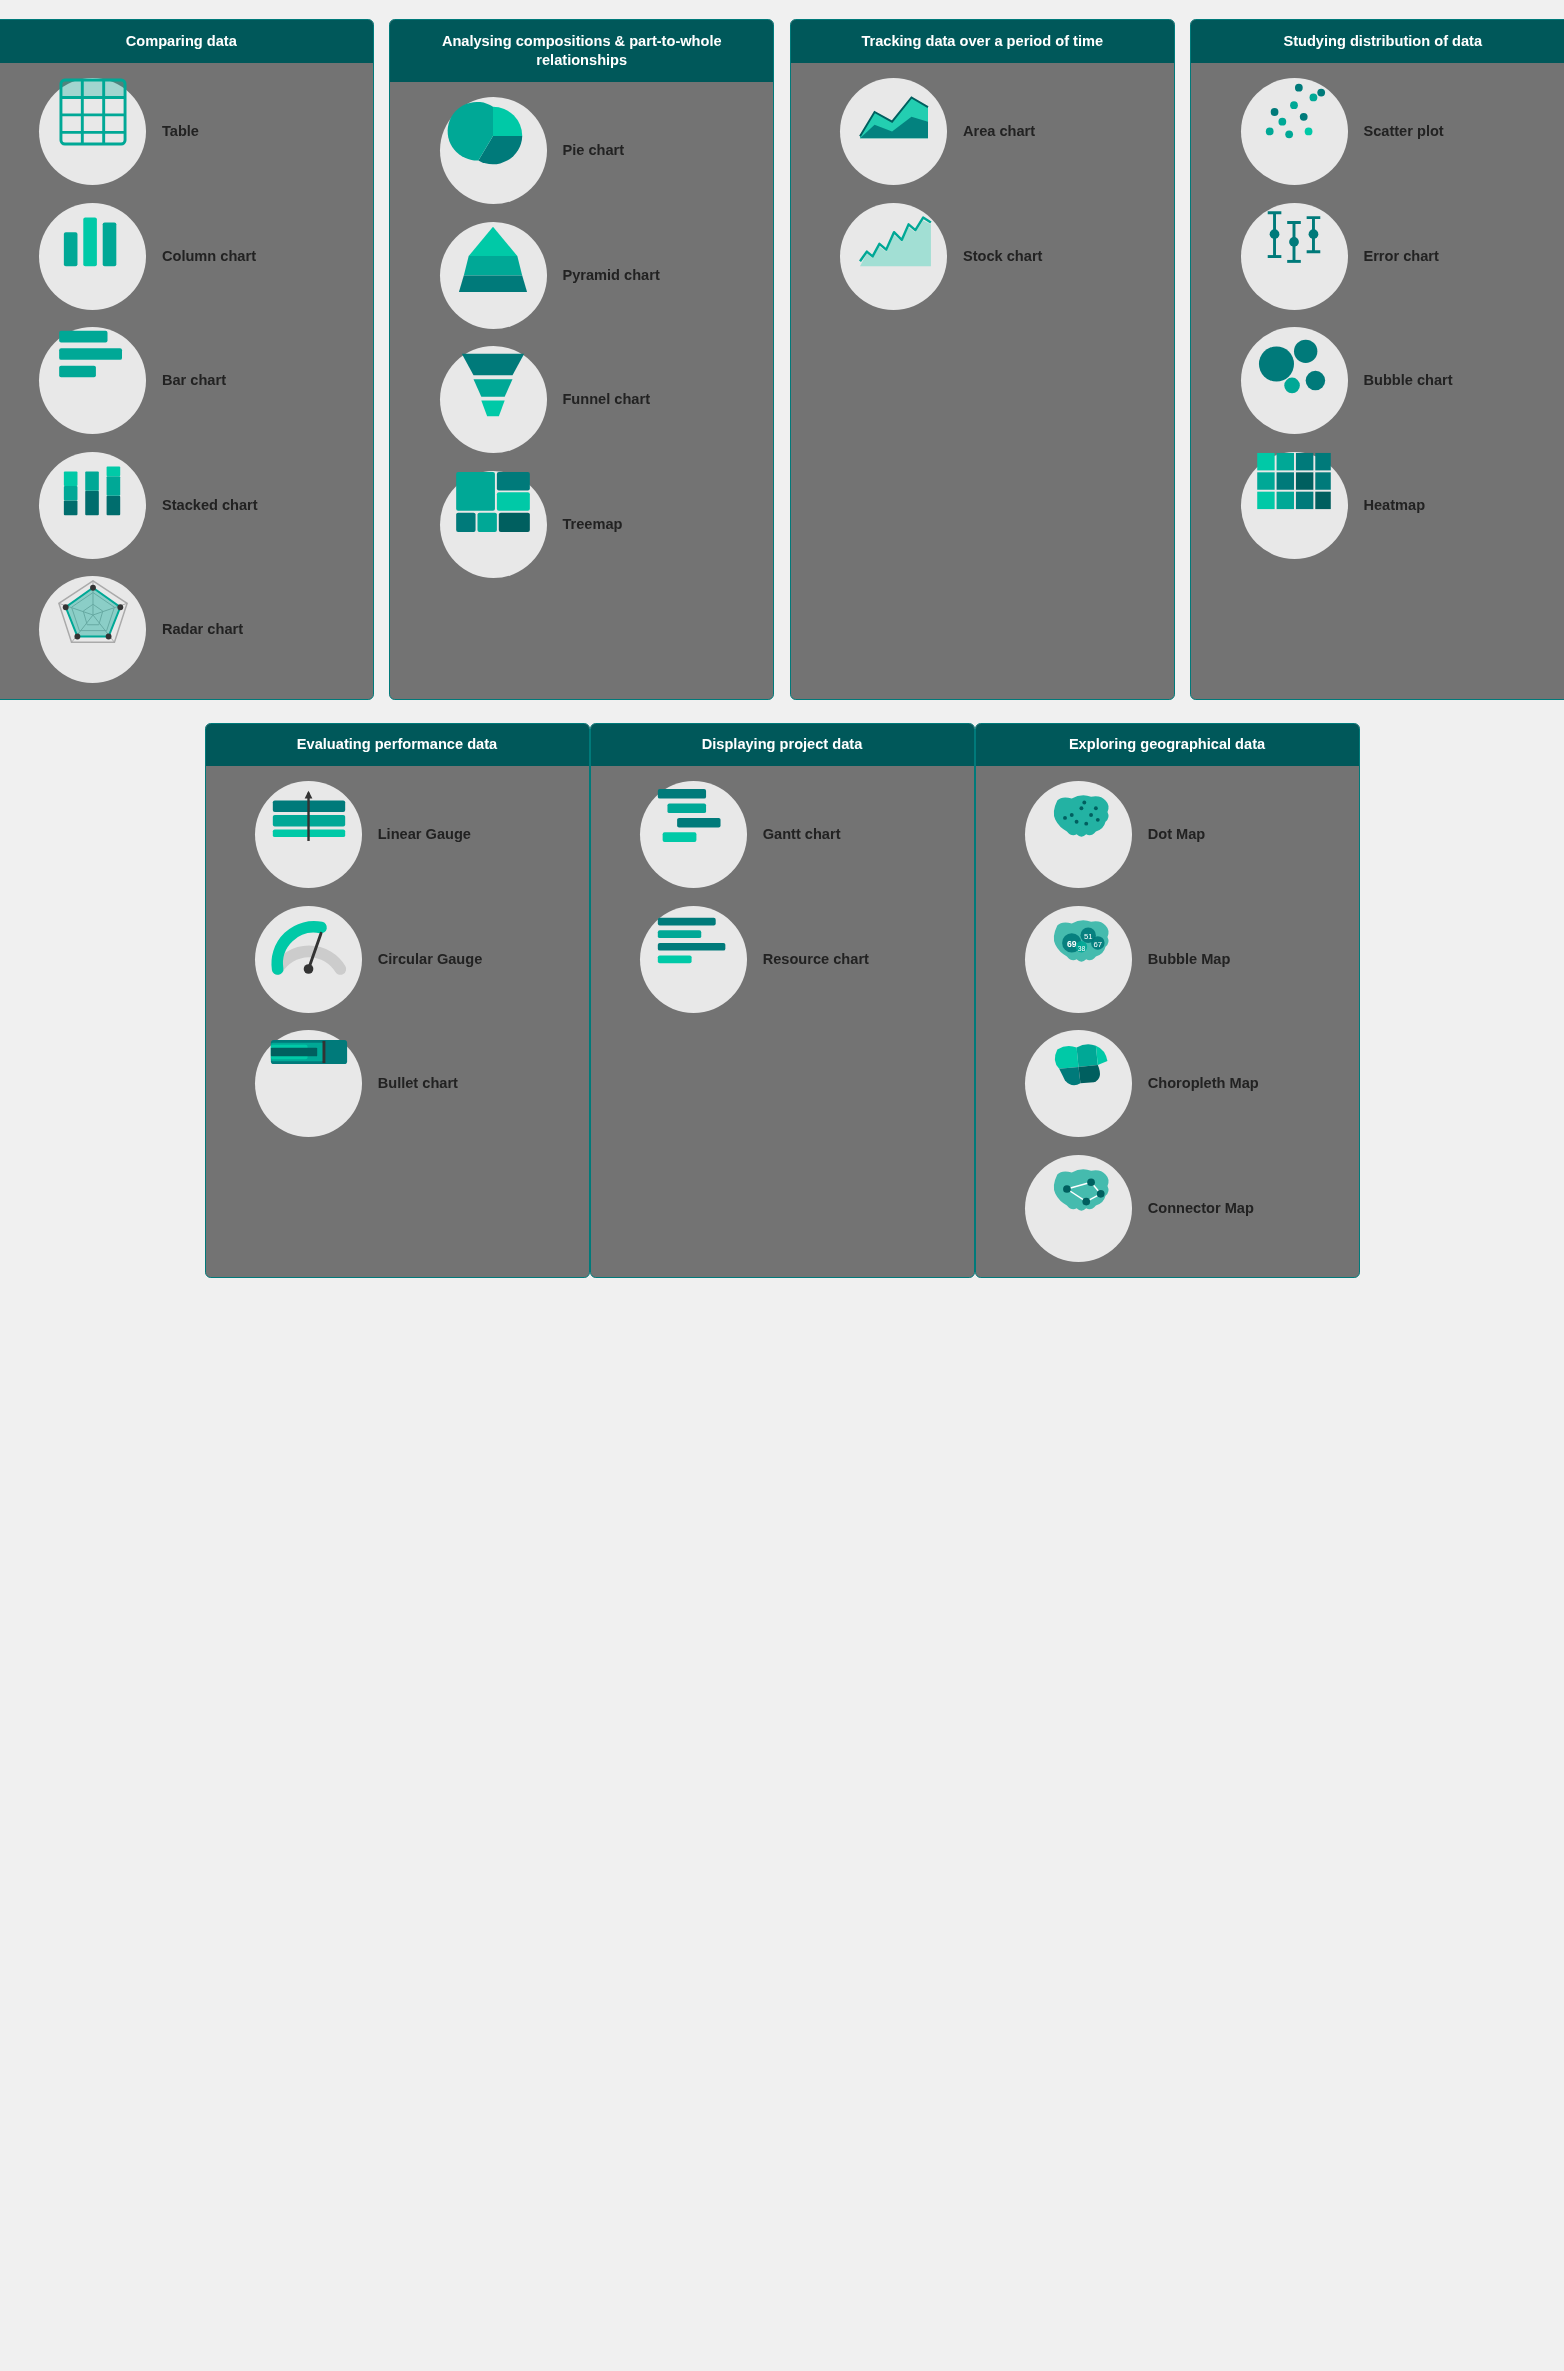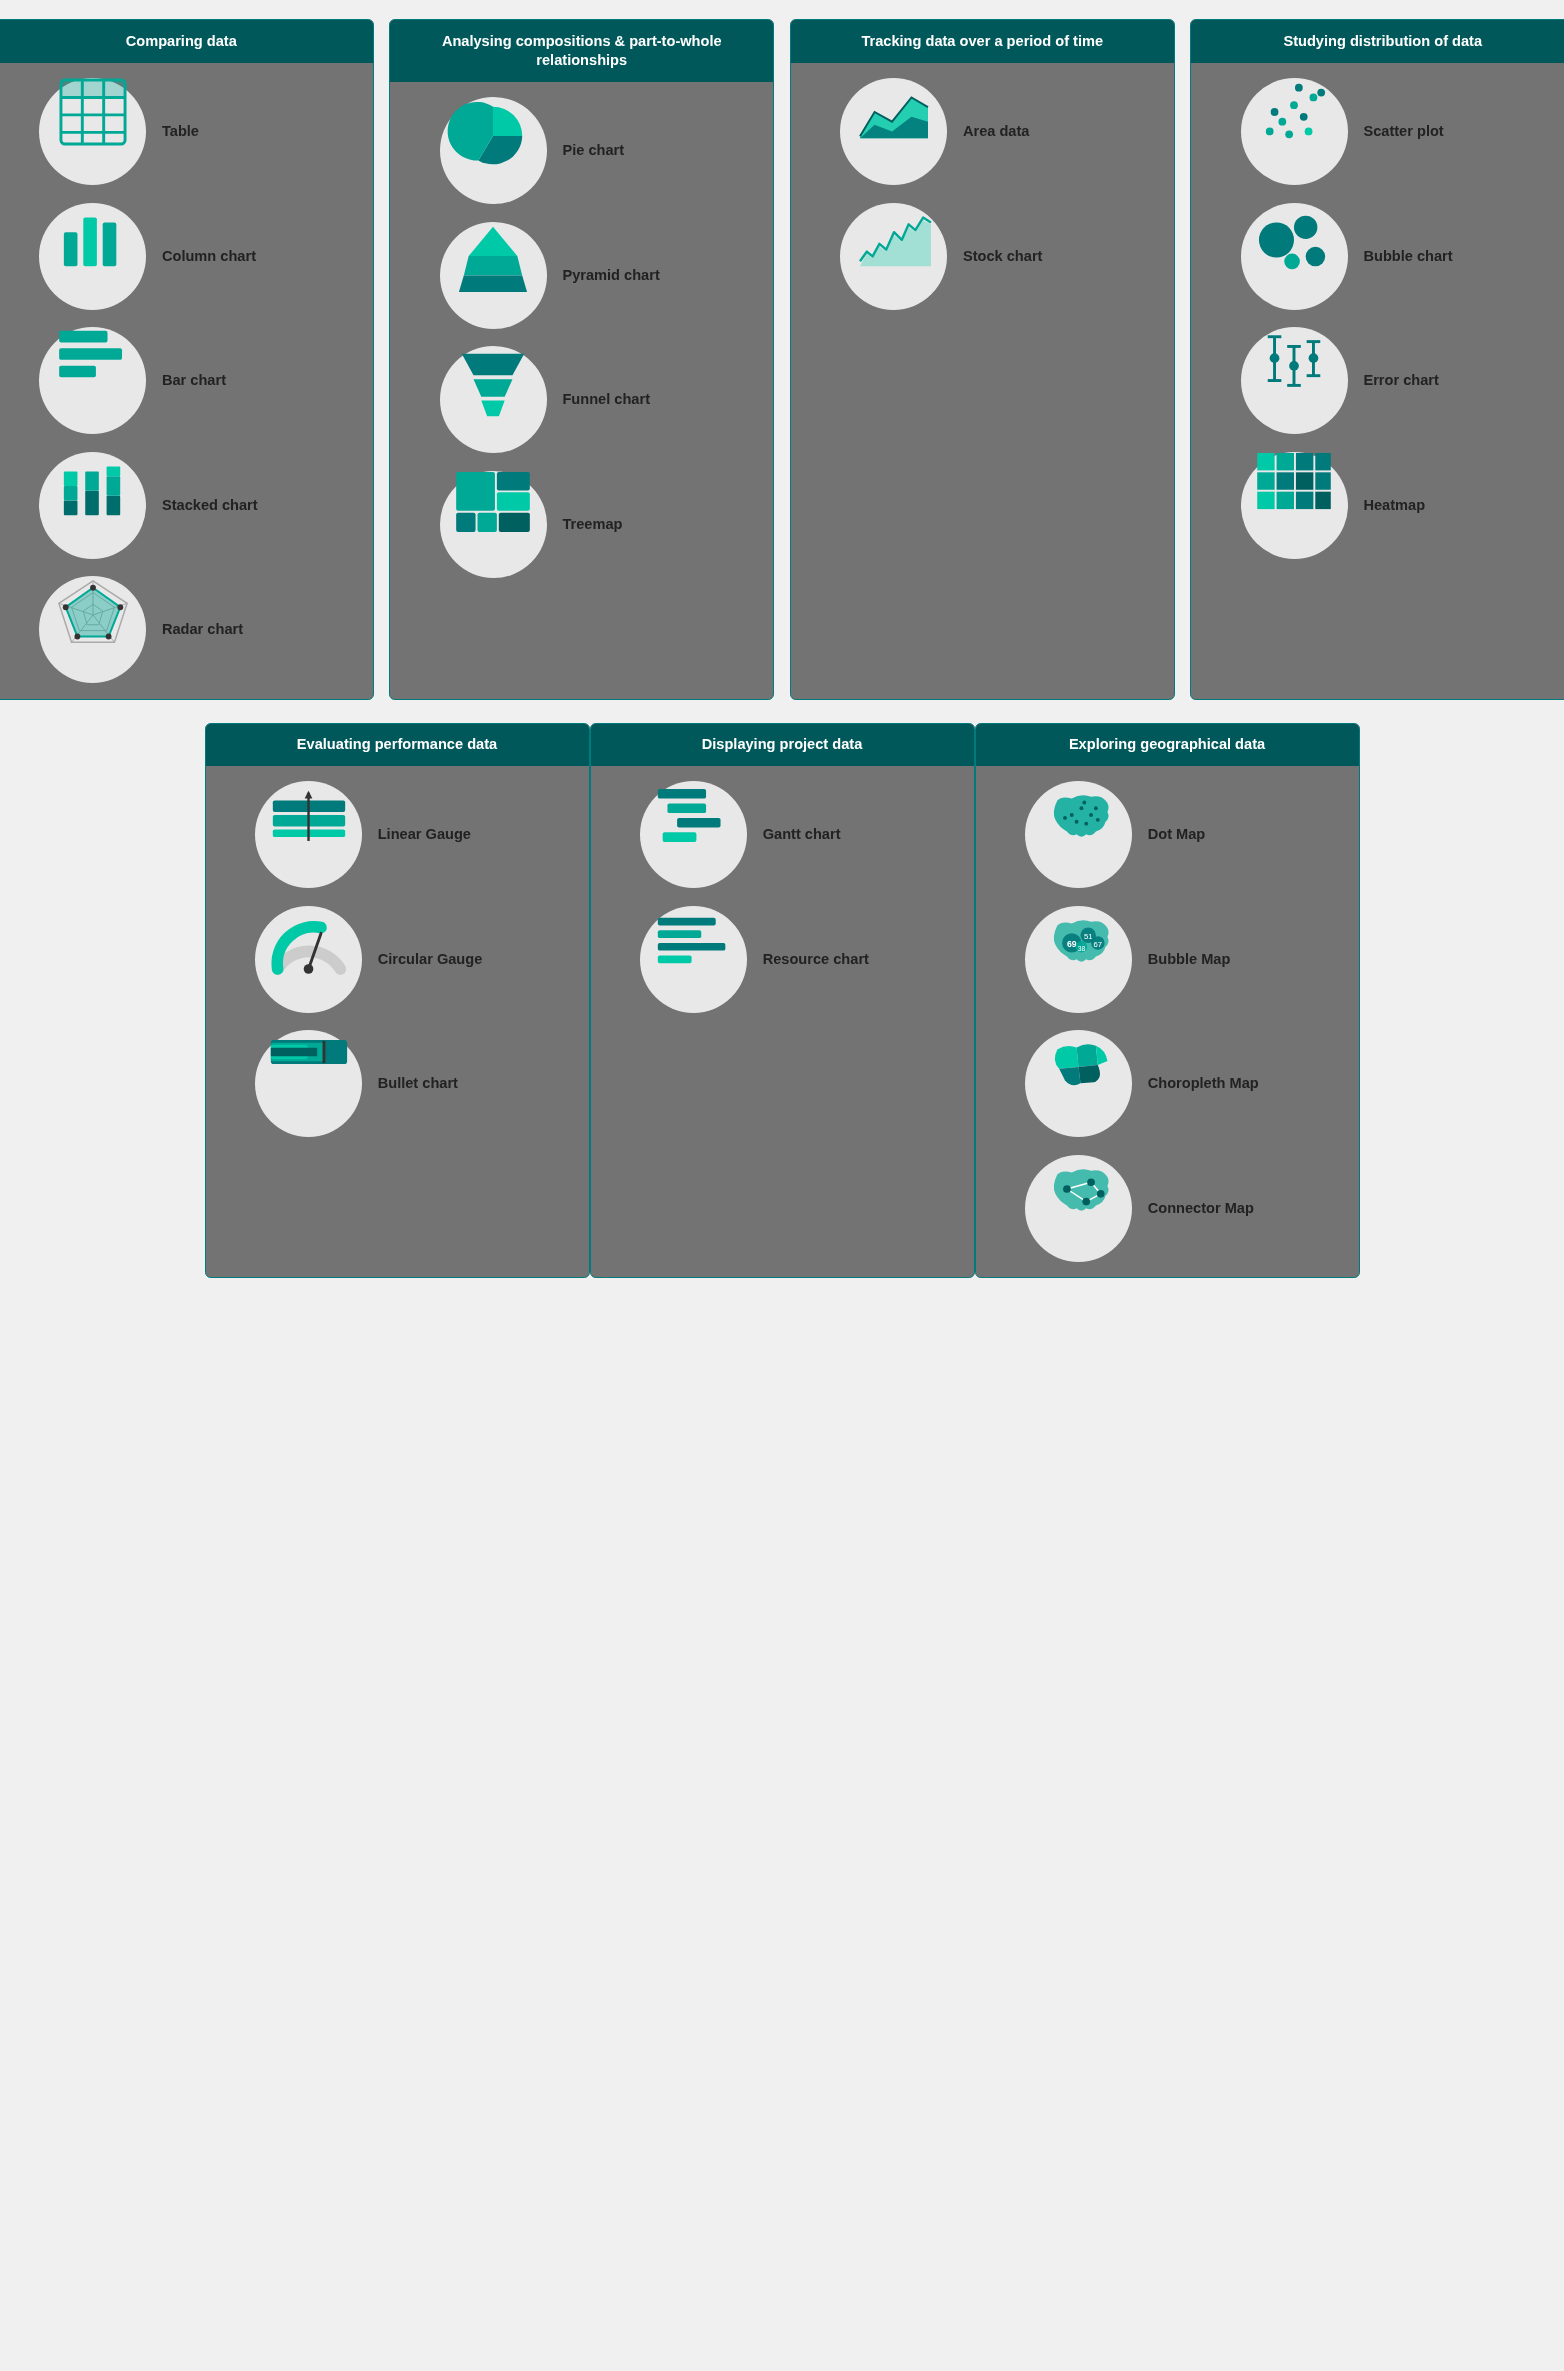"Area data" span.chart-label { text: data -> chart }
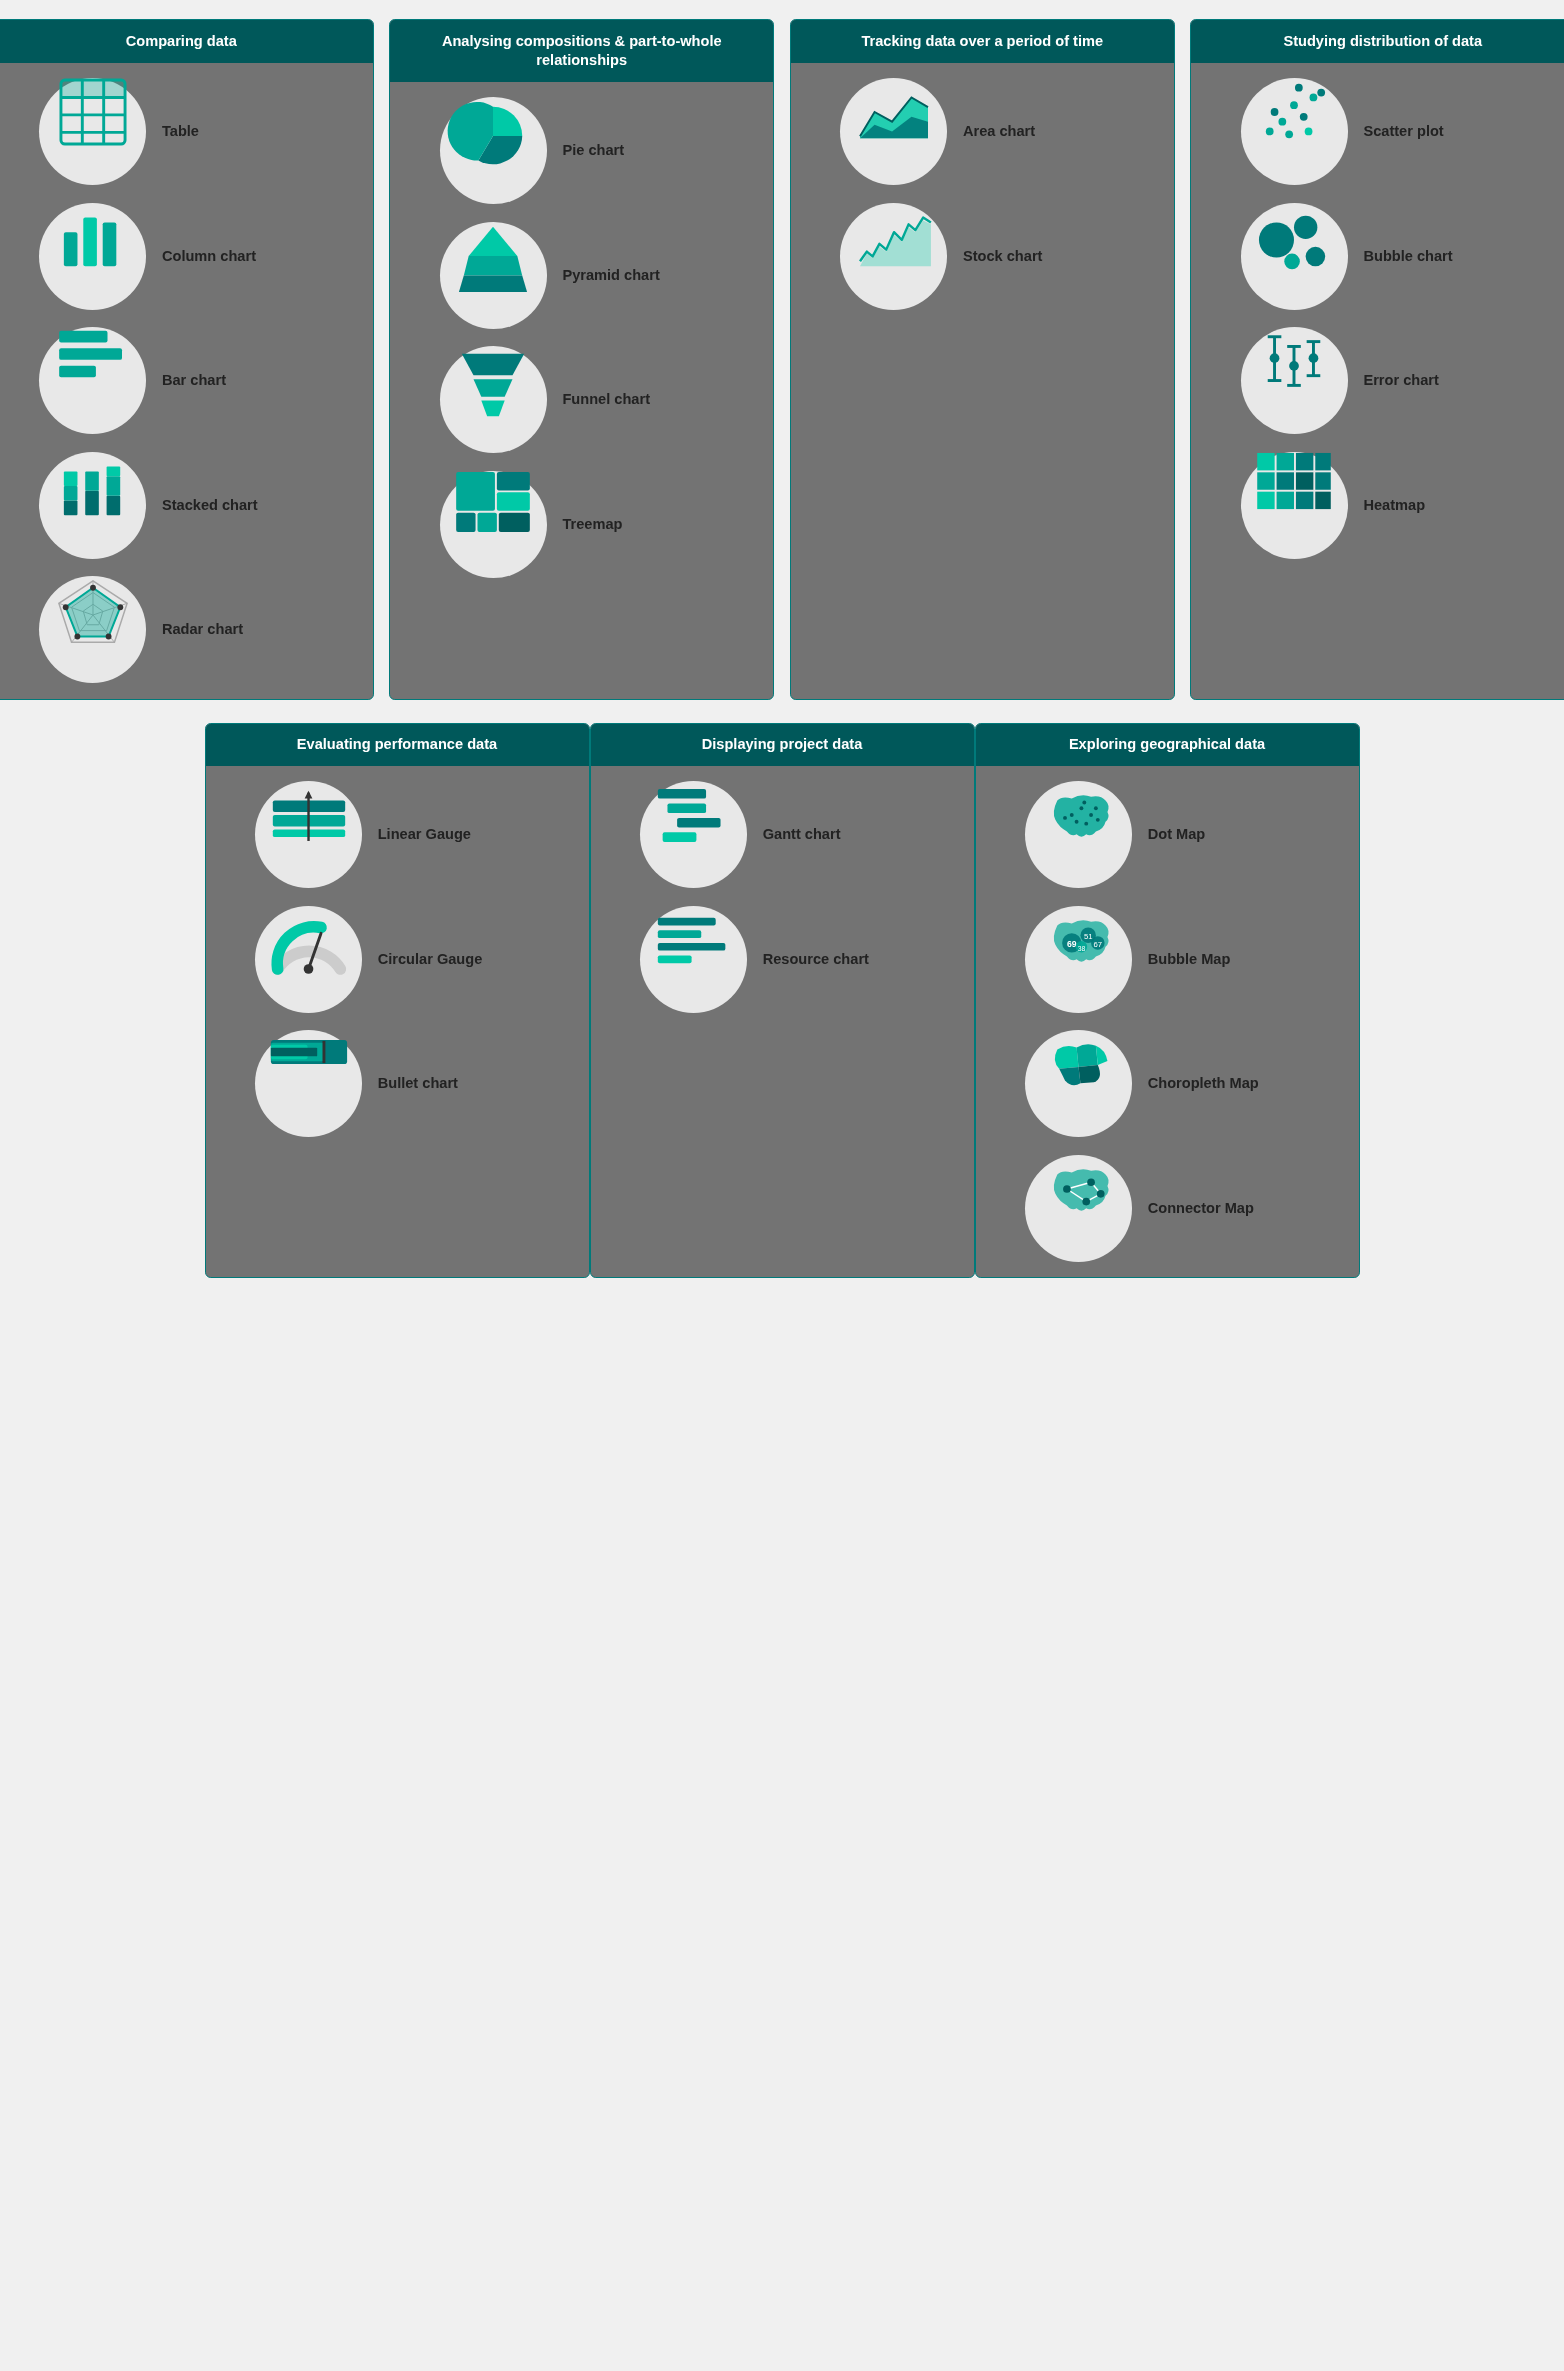"Bubble chart" div.chart-item { order: before "Error chart" -> after "Error chart" }
